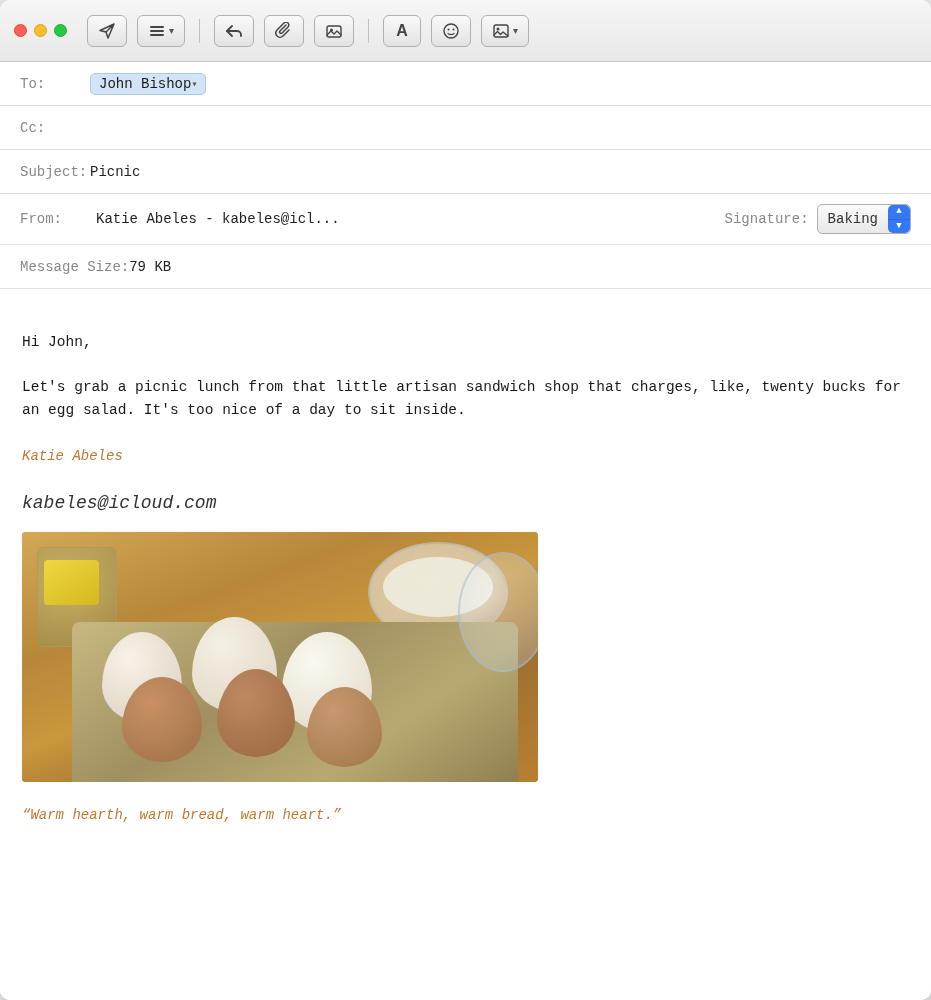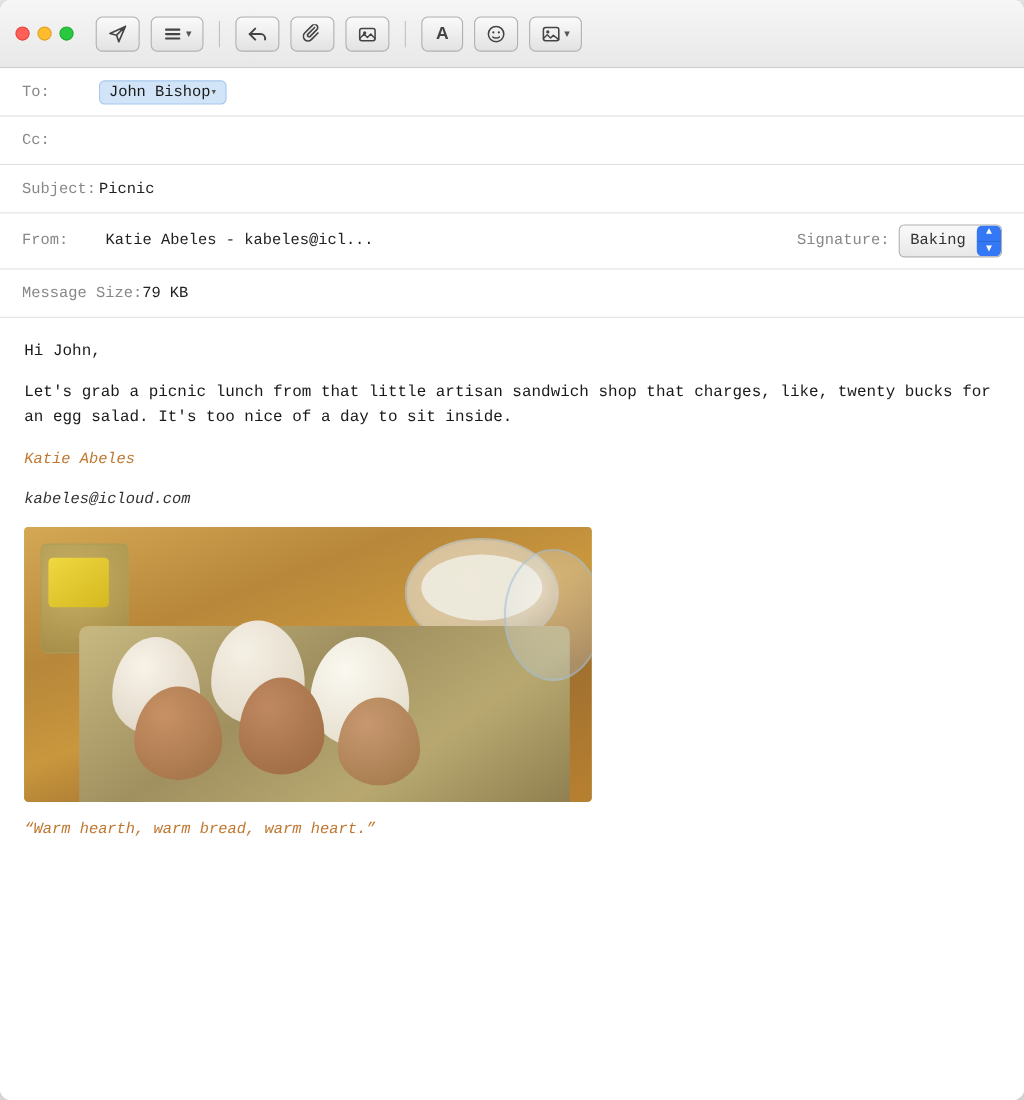"Hi John," .message-body p { margin-top: none -> 22px }
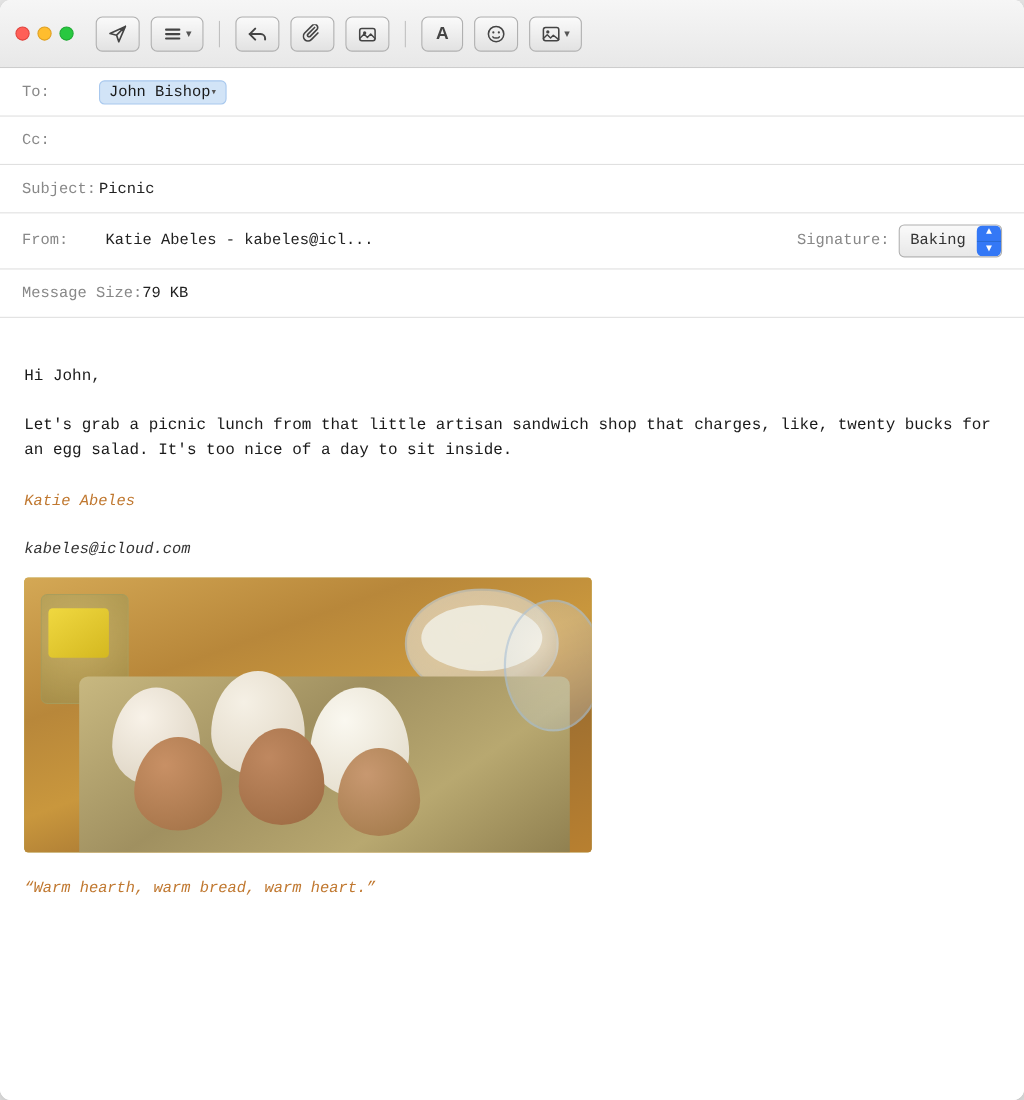"kabeles@icloud.com" .signature-email { font-size: 14px -> 18px }
